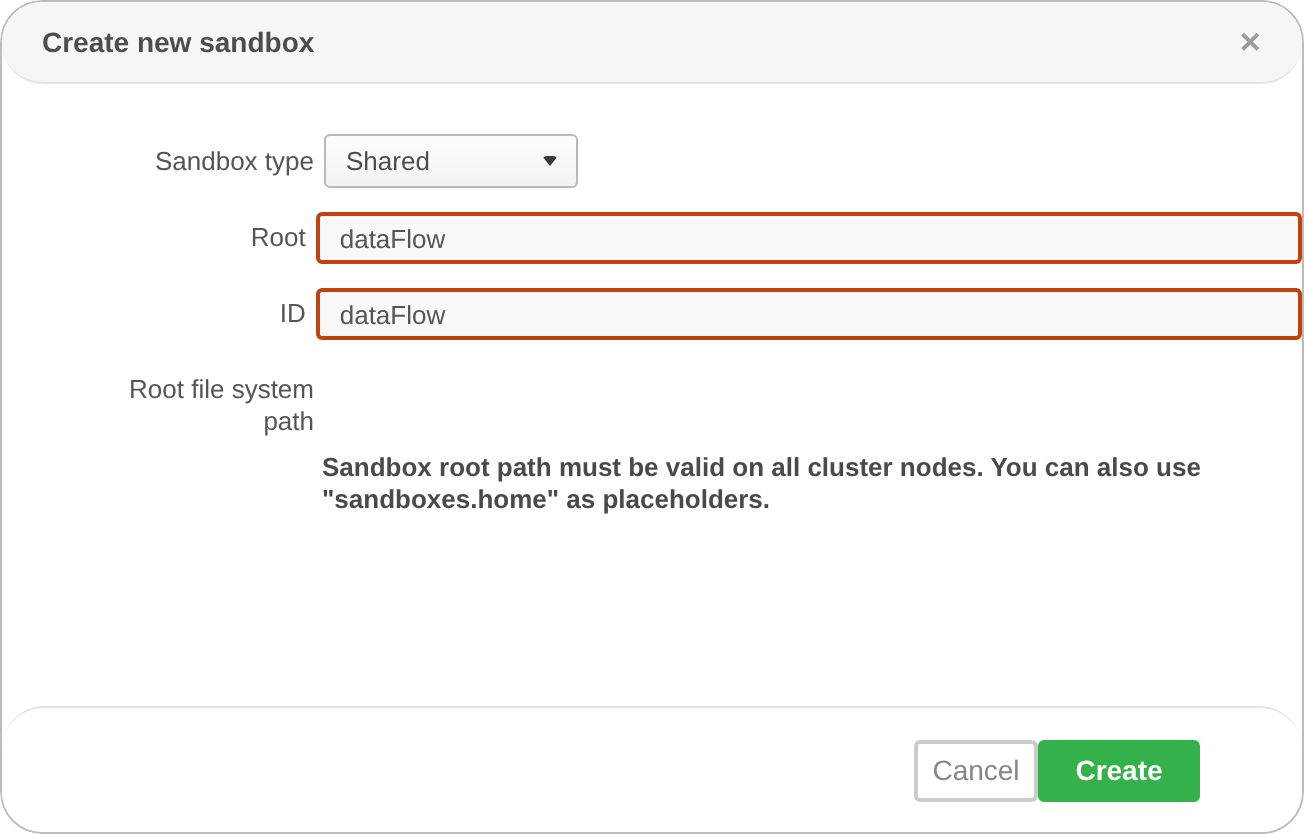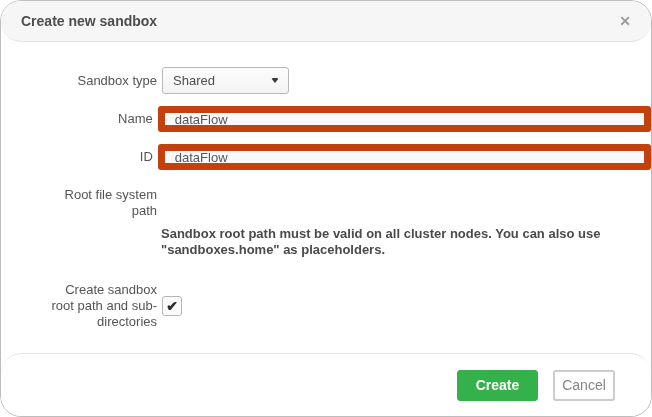"Name" div.field-label { text: Name -> Root }
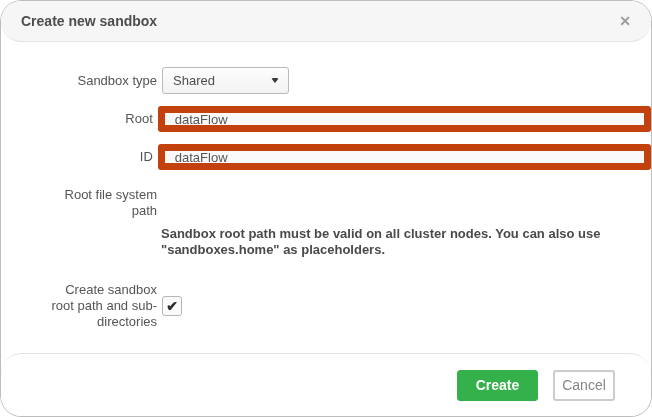"dataFlow" .text-input { border: 7px solid #c2410c -> 2px solid #c2410c }
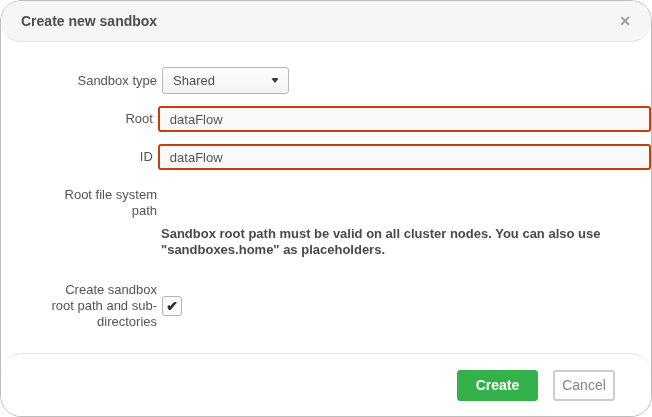"Create sandbox root path and" div.form-row { html: <div> <div>Create sandbox root path and sub-directories</div> <div> <span>✔</span> </div> </div> -> none }
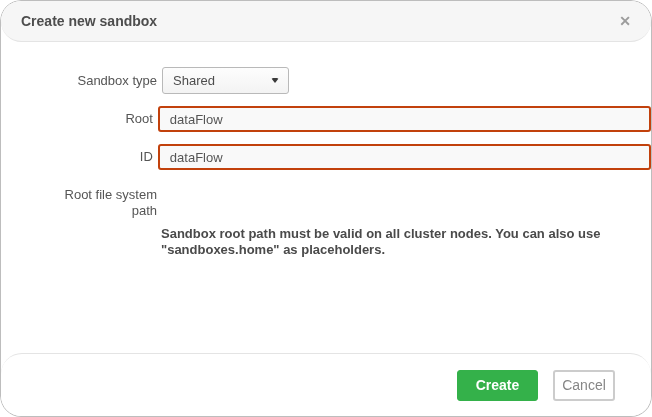"Create" button.btn { order: before "Cancel" -> after "Cancel" }
